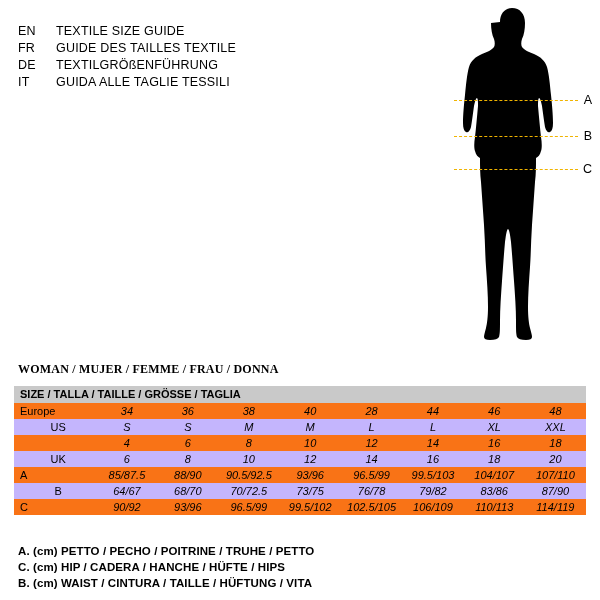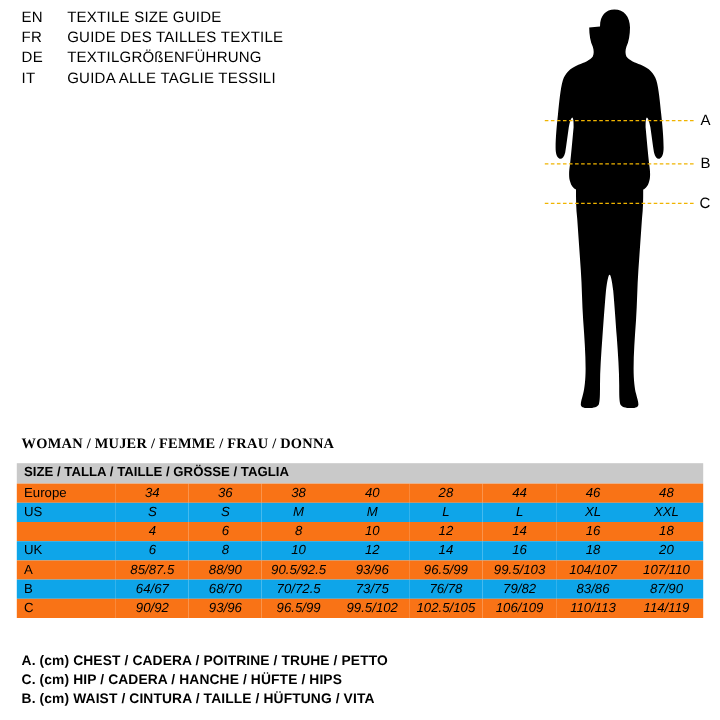"EN" .lang-block { top: 7px -> 24px }
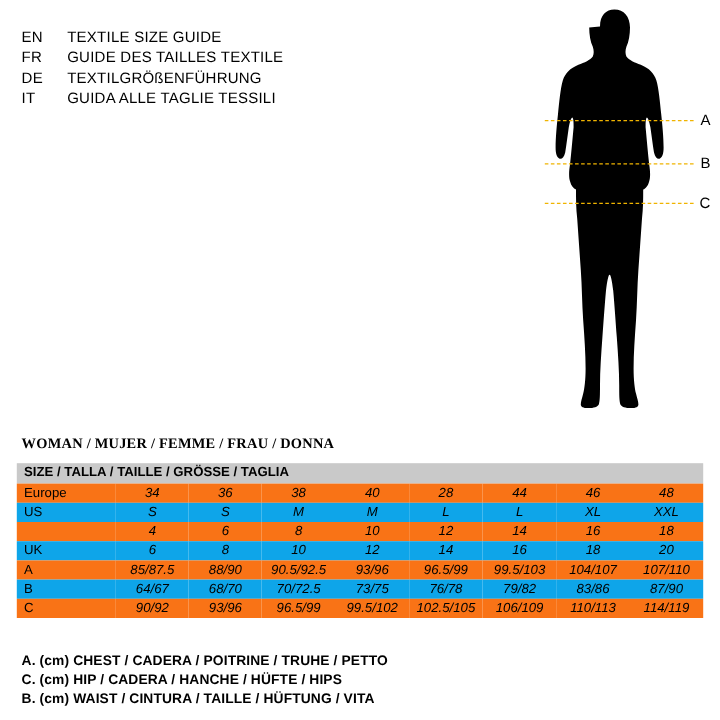"US" .size-table tr.plain td { background: #0ea5e9 -> #c4b5fd; text-align: none -> center }
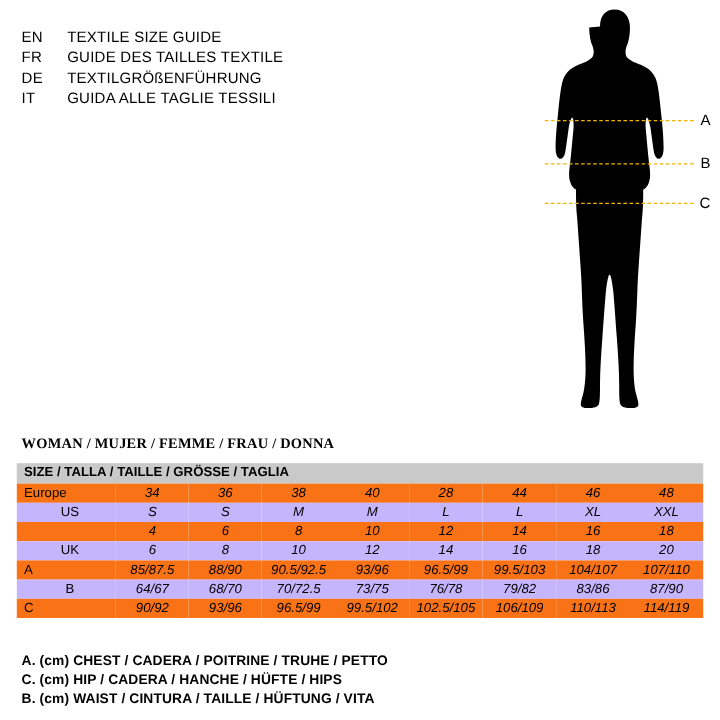"A. (cm) CHEST / CADERA" div.note-line { text: CHEST / CADERA -> PETTO / PECHO }
